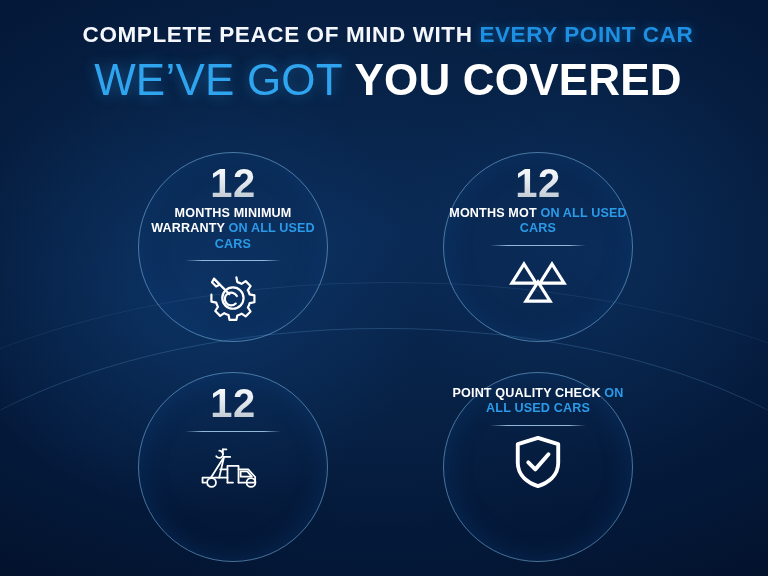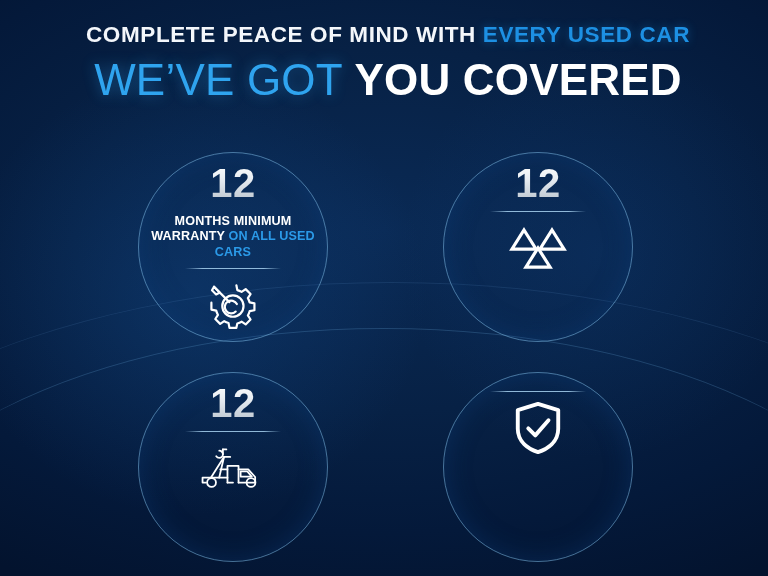"EVERY USED CAR" span.b { text: USED -> POINT }
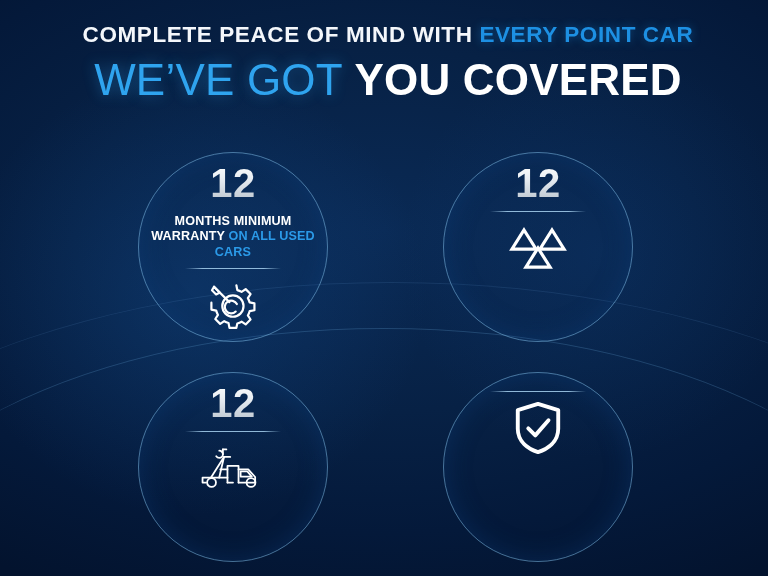"MONTHS MINIMUM WARRANTY ON ALL" .caption { margin-top: 11px -> 3px }
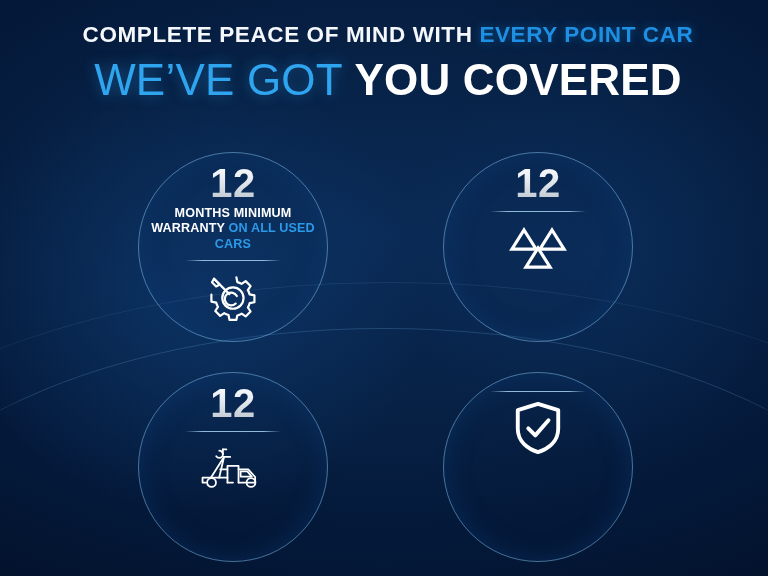"MONTHS MOT ON ALL USED" div.caption { html: none -> <div><span>MONTHS MOT </span><span>ON ALL USED CARS</span></div> }
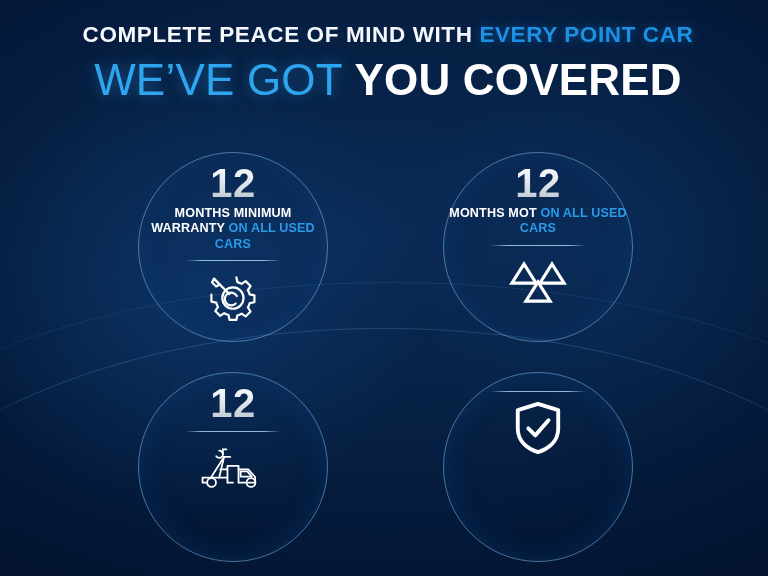"POINT QUALITY CHECK ON ALL" div.caption { html: none -> <div><span>POINT QUALITY CHECK </span><span>ON ALL USED CARS</span></div> }
